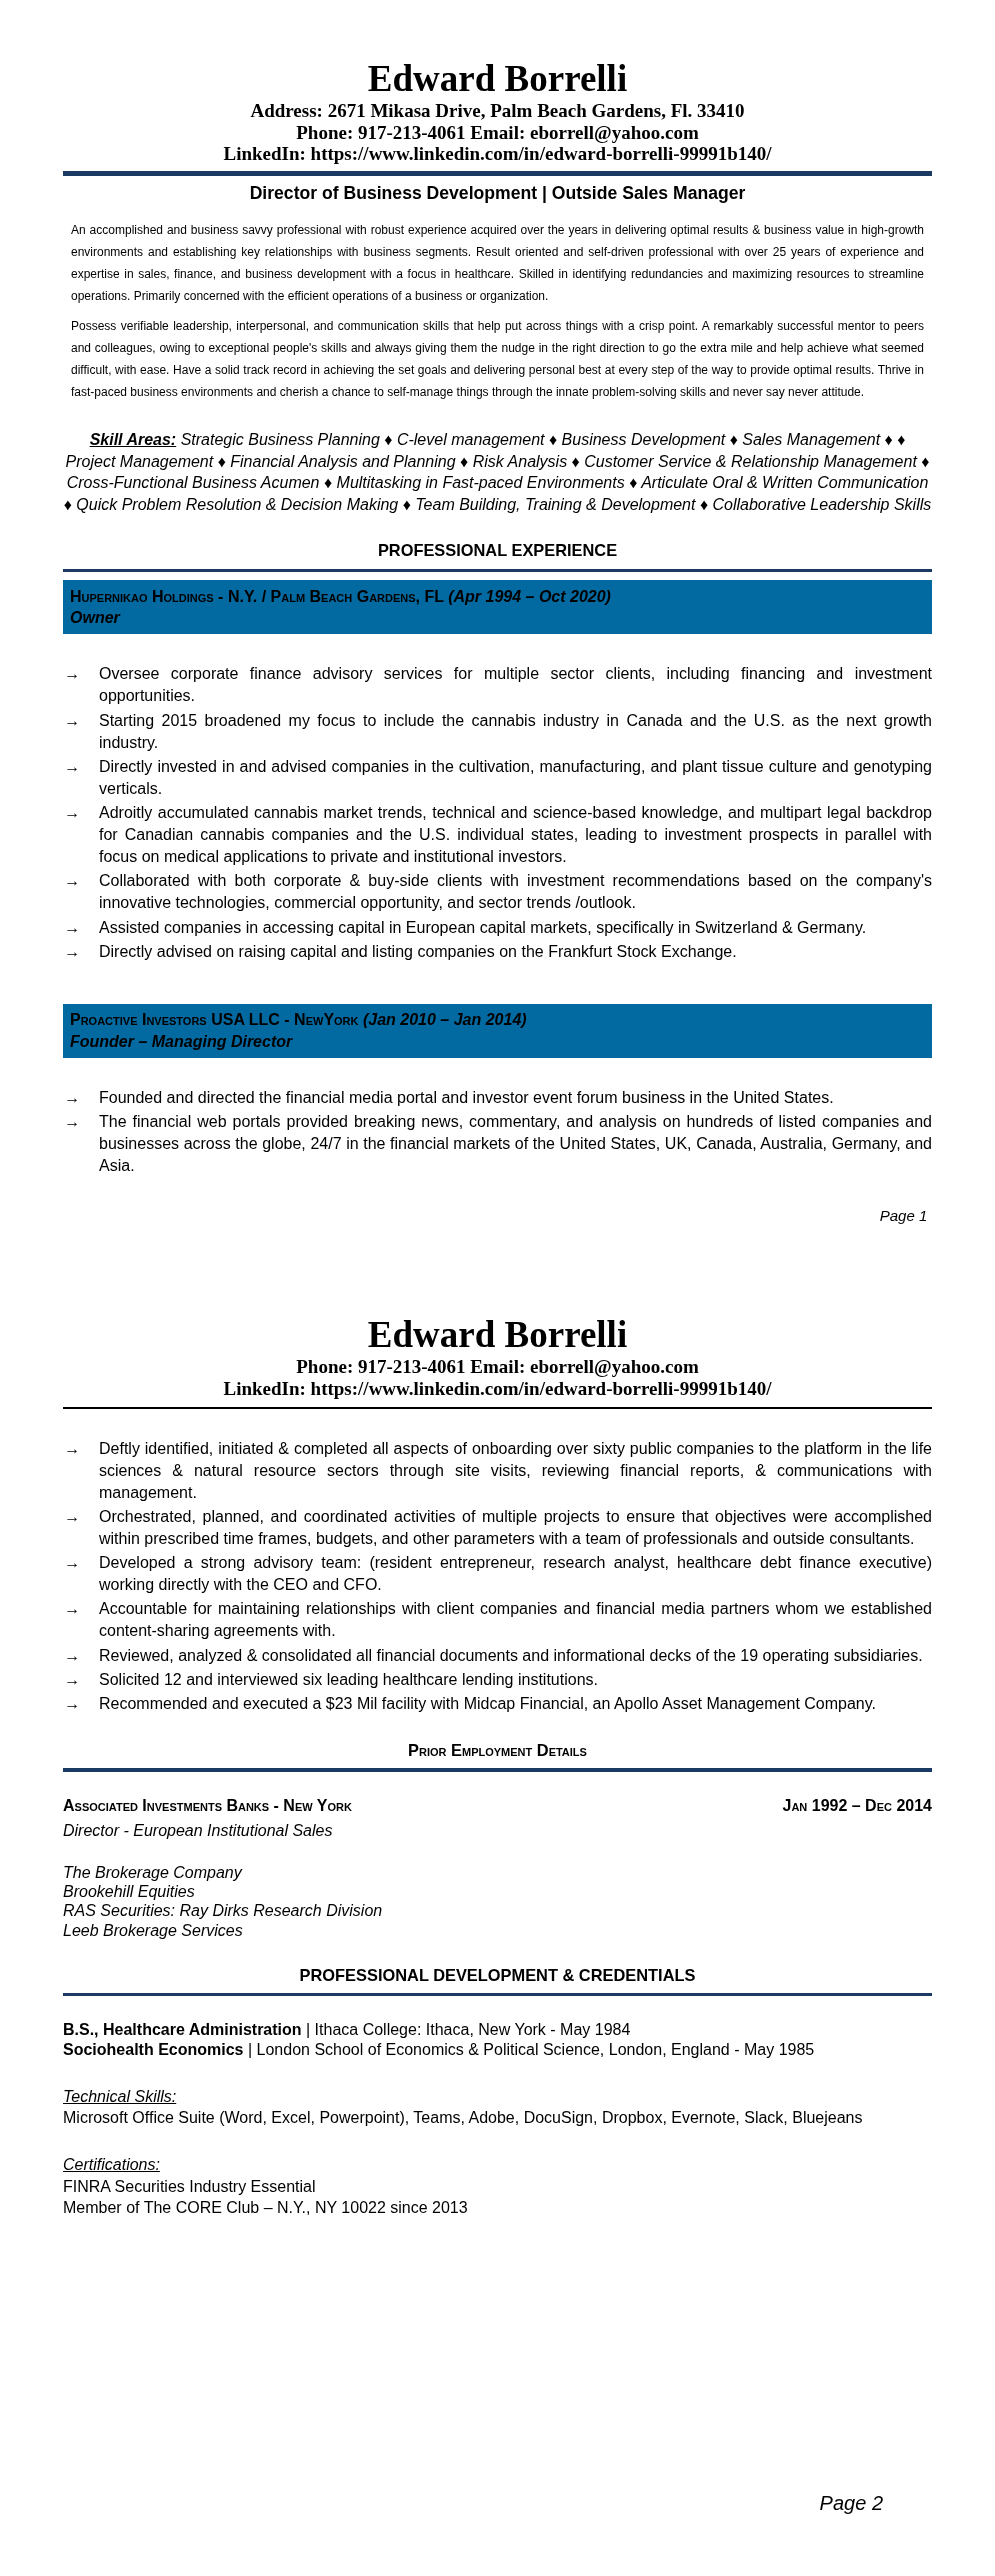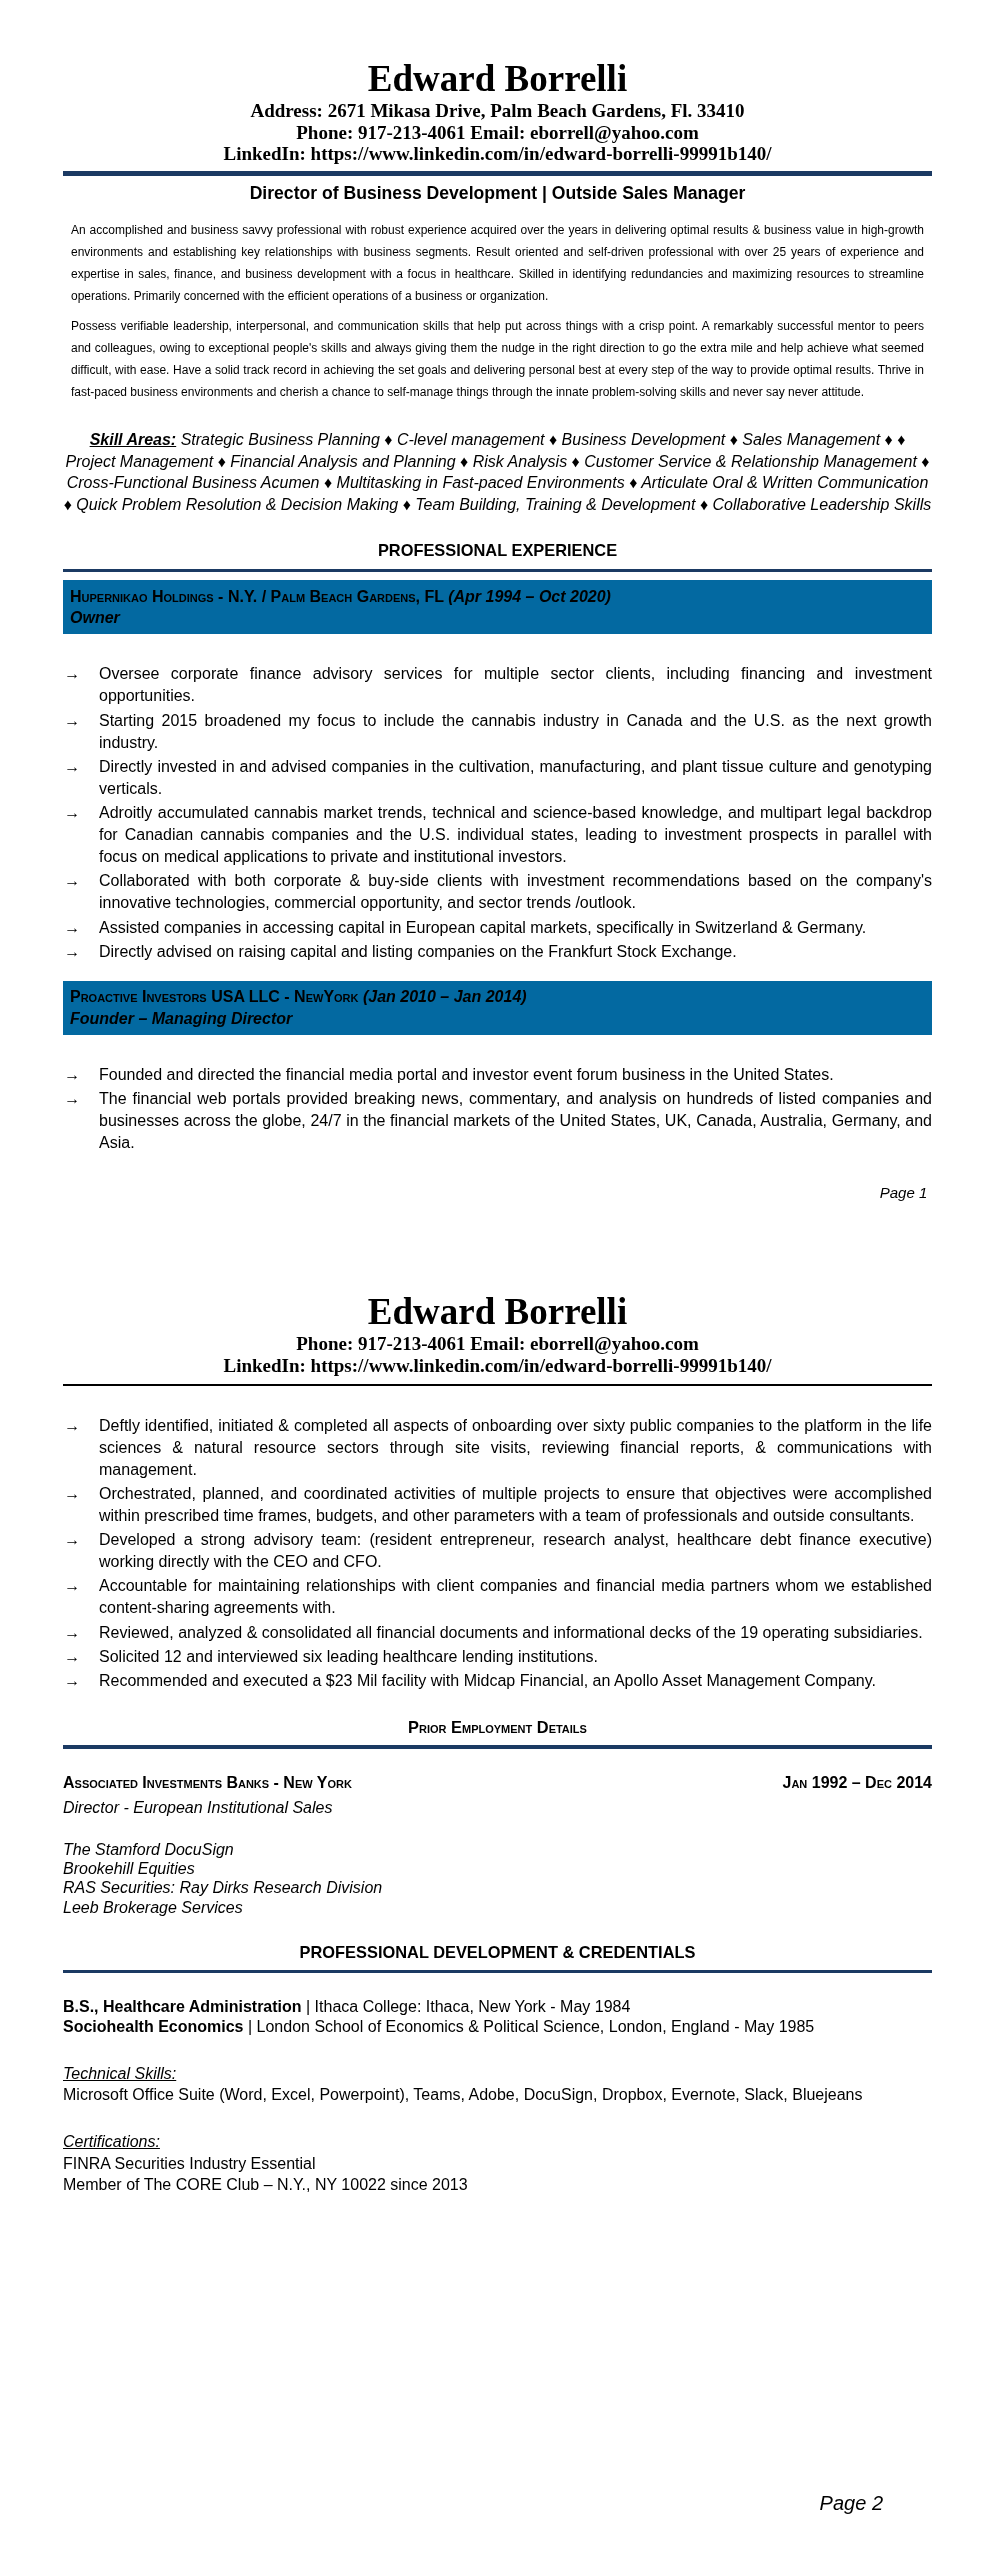"Proactive Investors USA LLC -" .band2 { margin-top: 18px -> 41px }
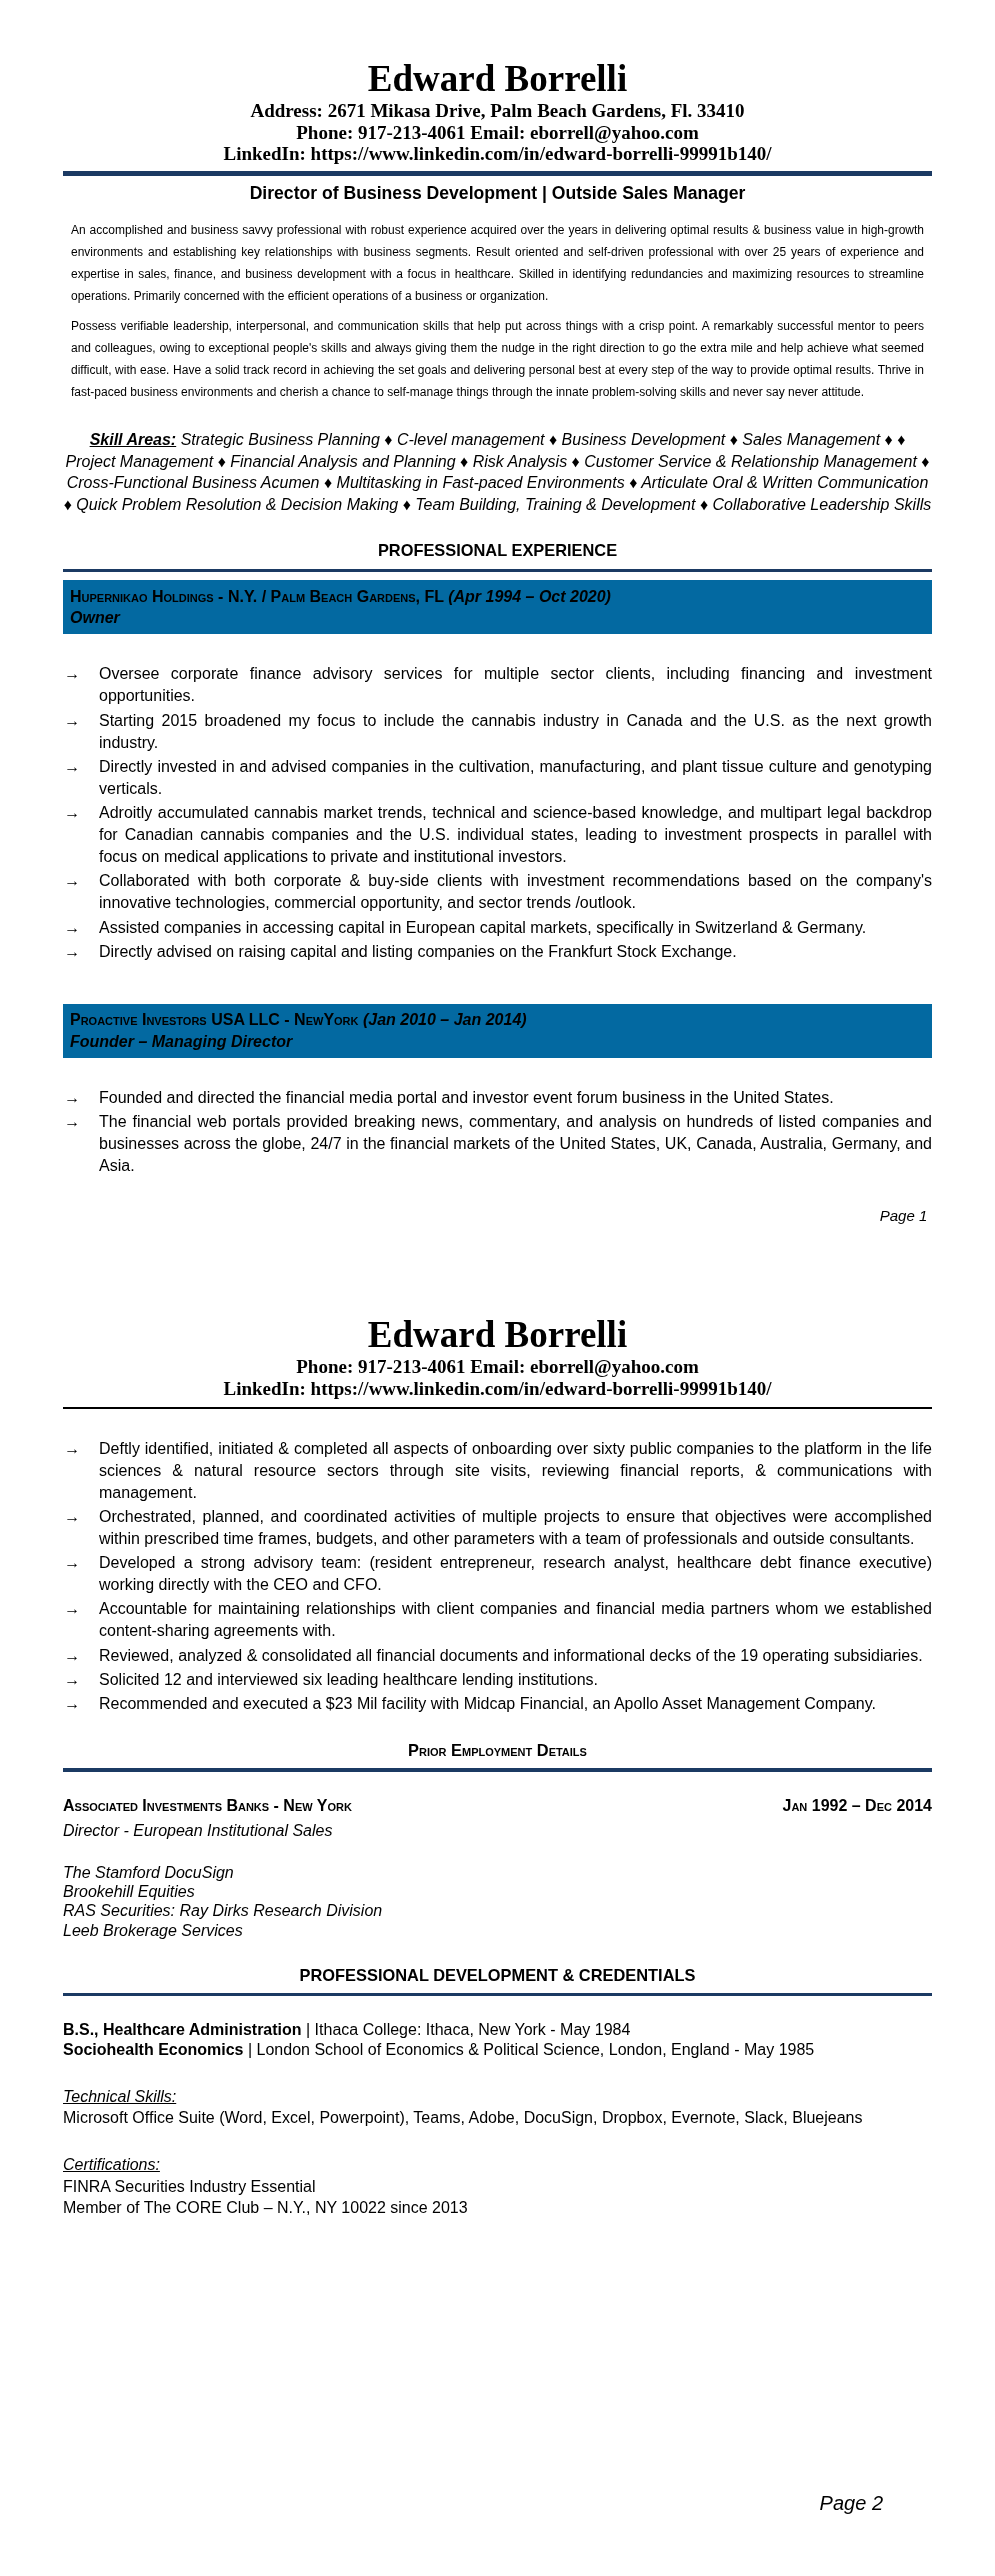"The Stamford DocuSign" div { text: Stamford DocuSign -> Brokerage Company }
